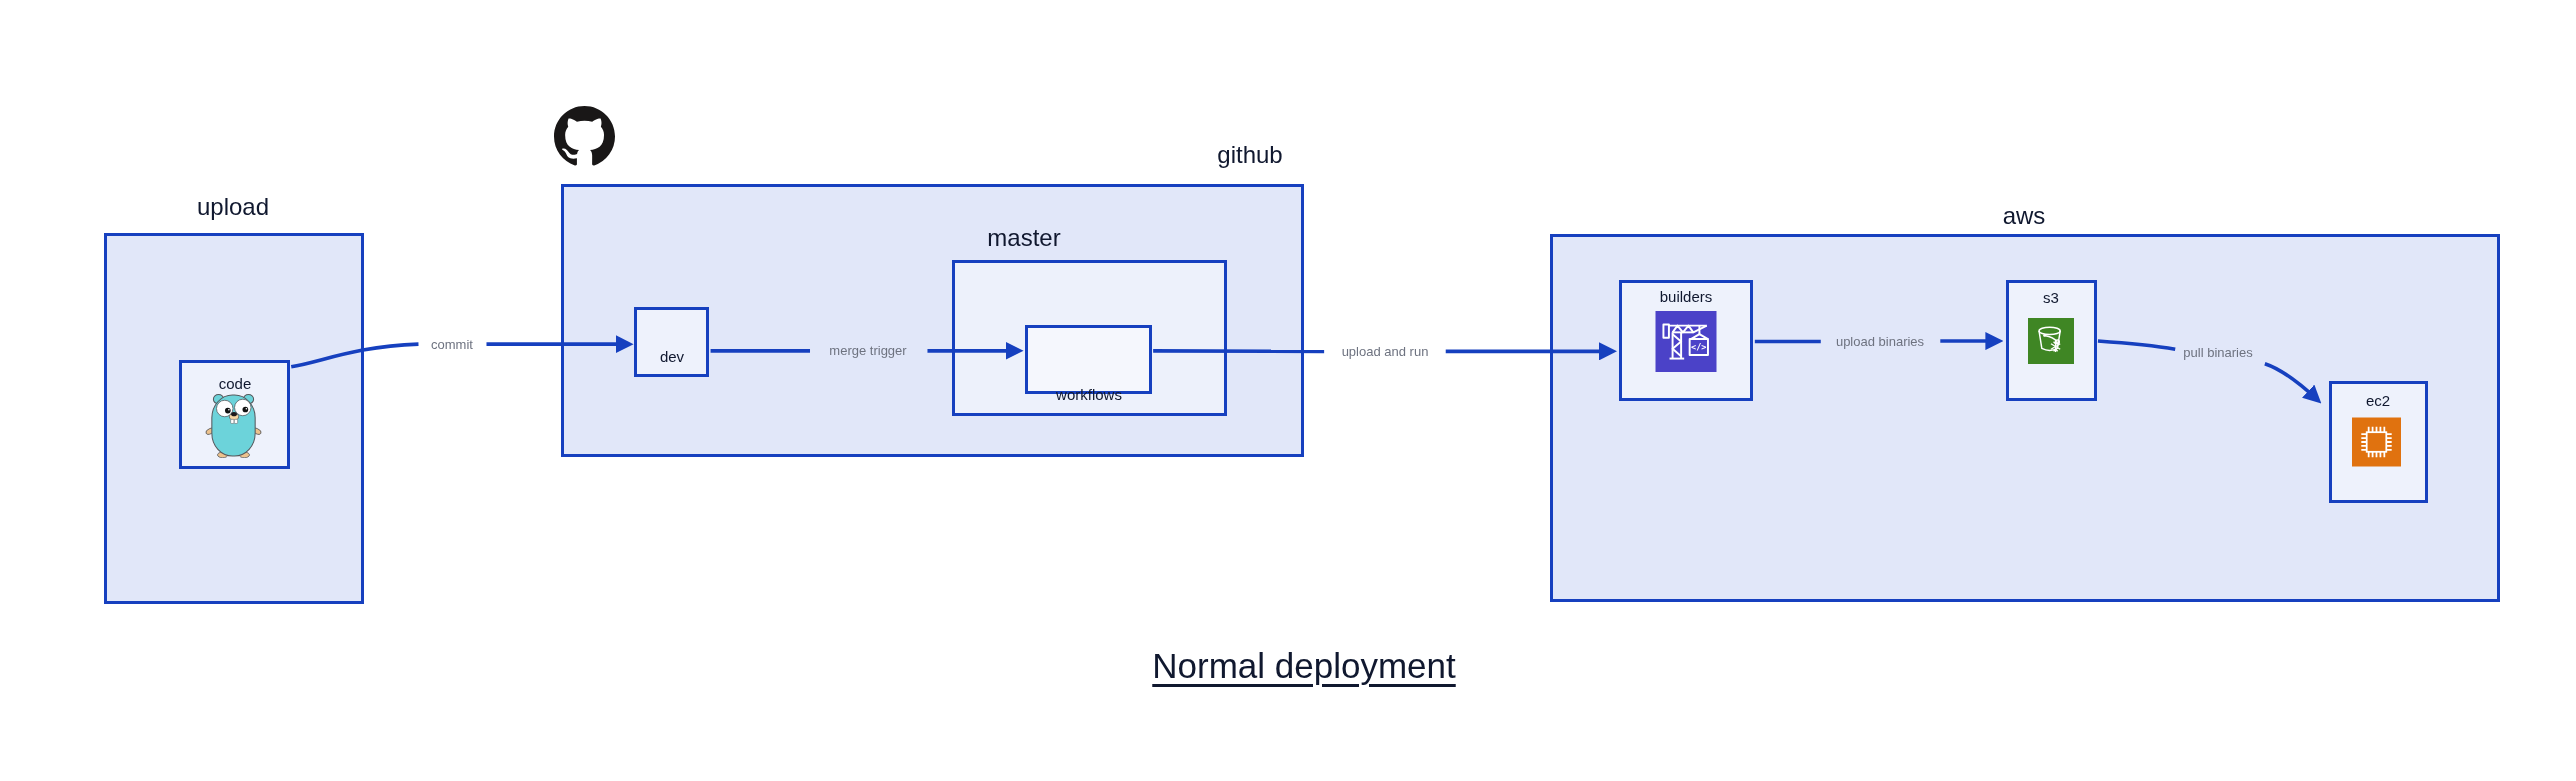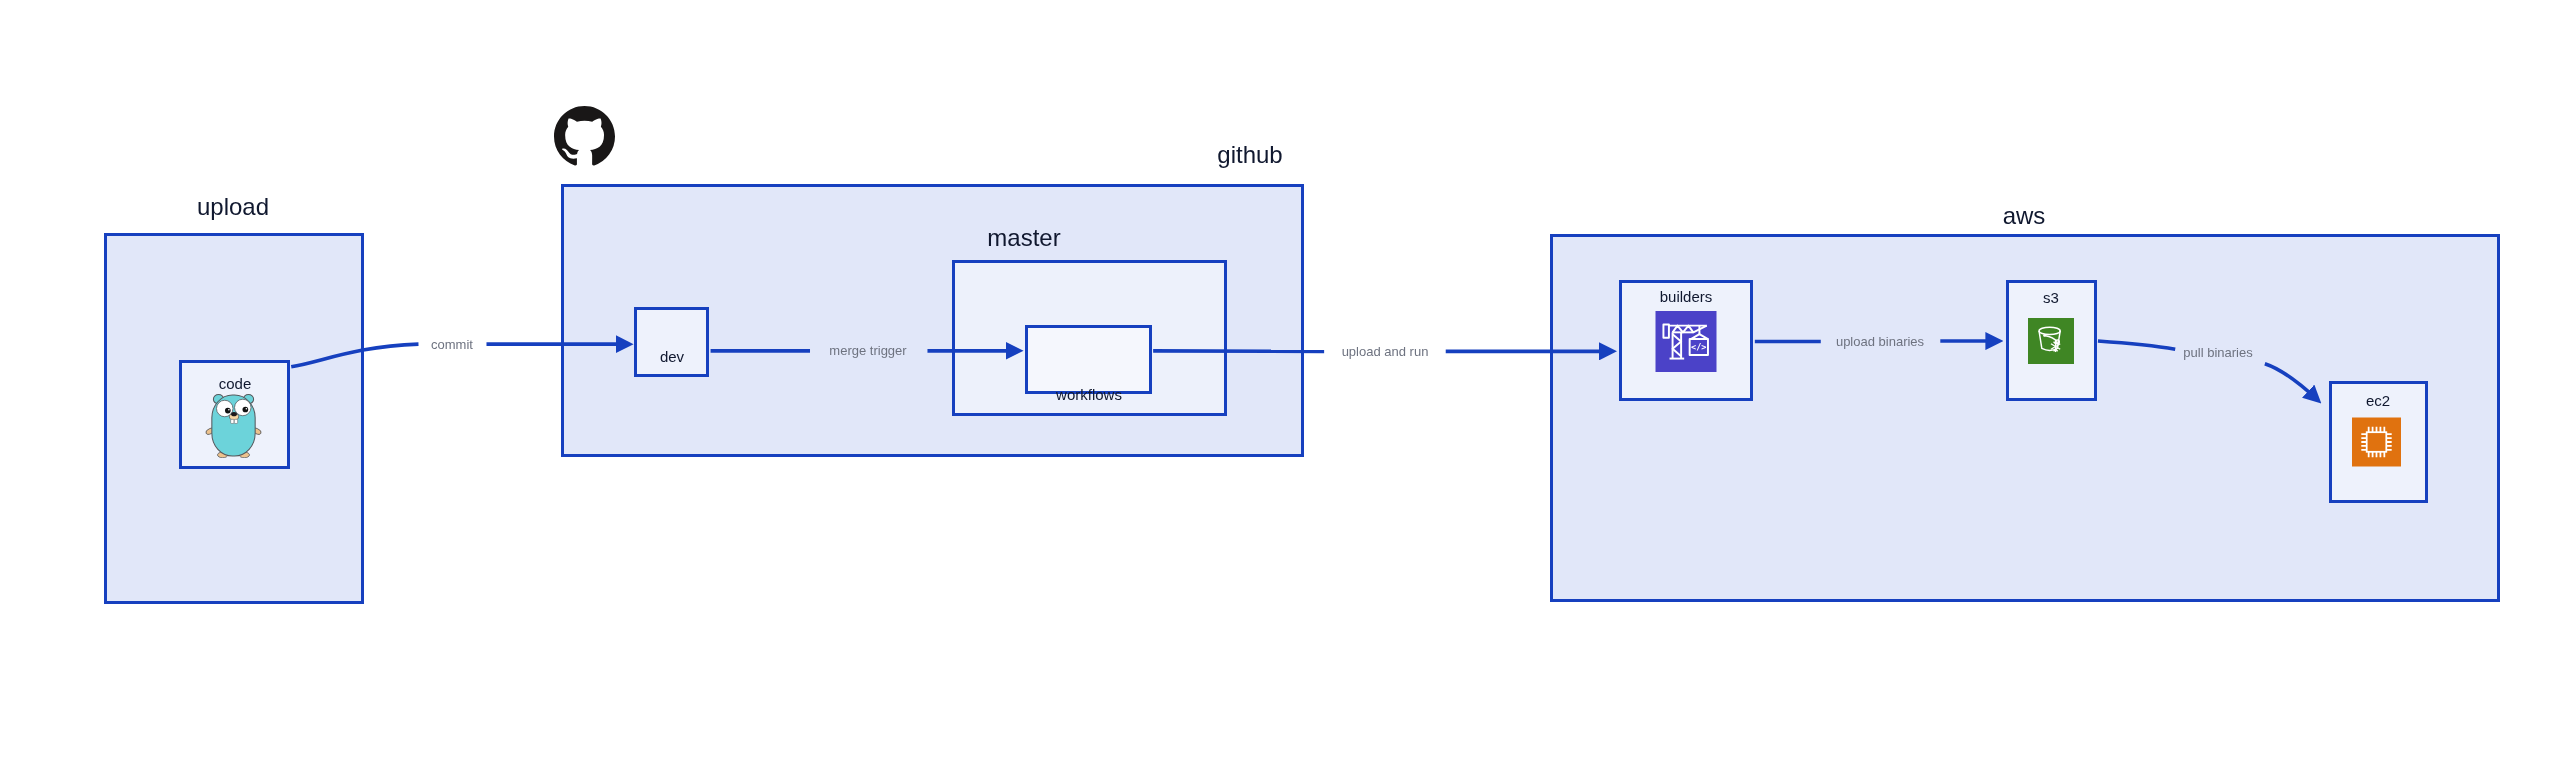"Normal deployment" div.title { html: none -> <div>Normal deployment</div> }
